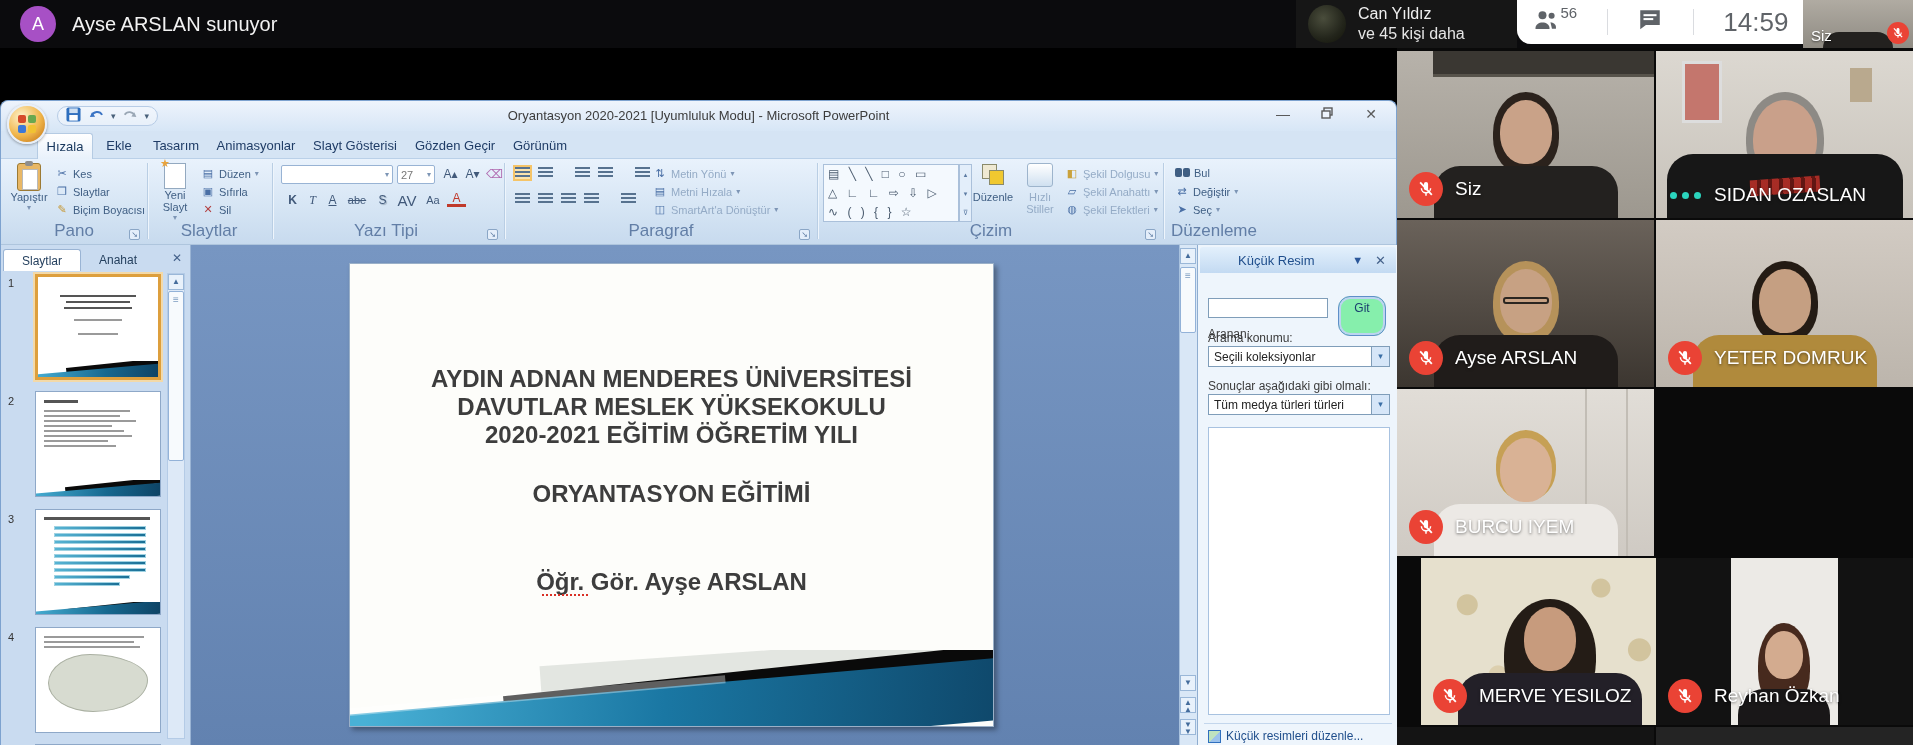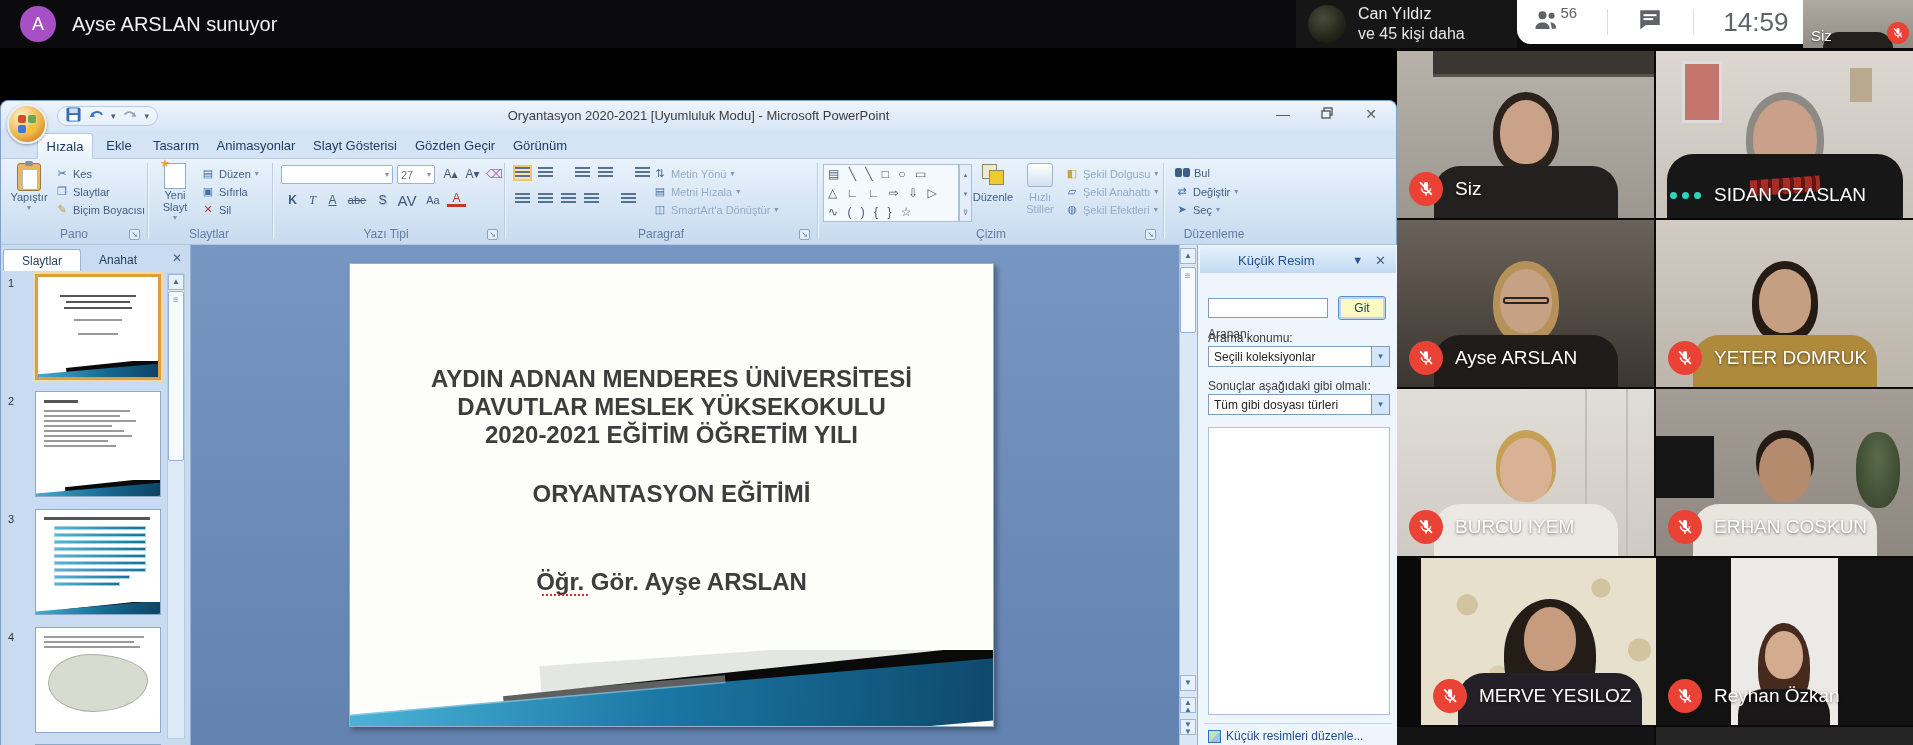"Pano" .glabel { font-size: 12px -> 17px }
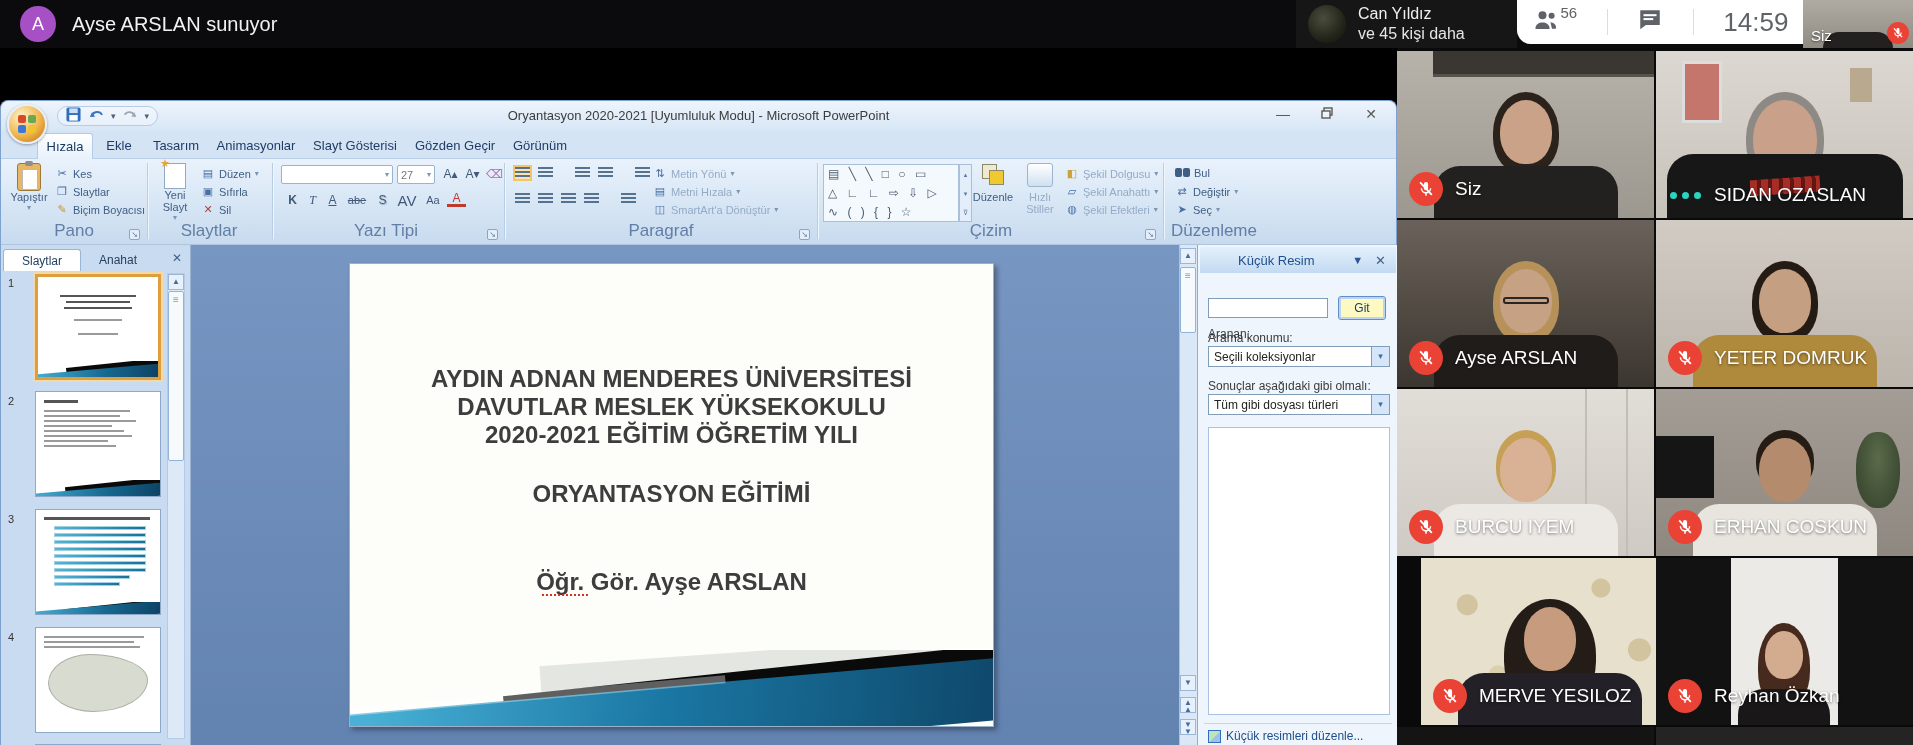"Git" .git { background: #fef9c3 -> #86efac; border-radius: 3px -> 12px; height: 24px -> 40px }
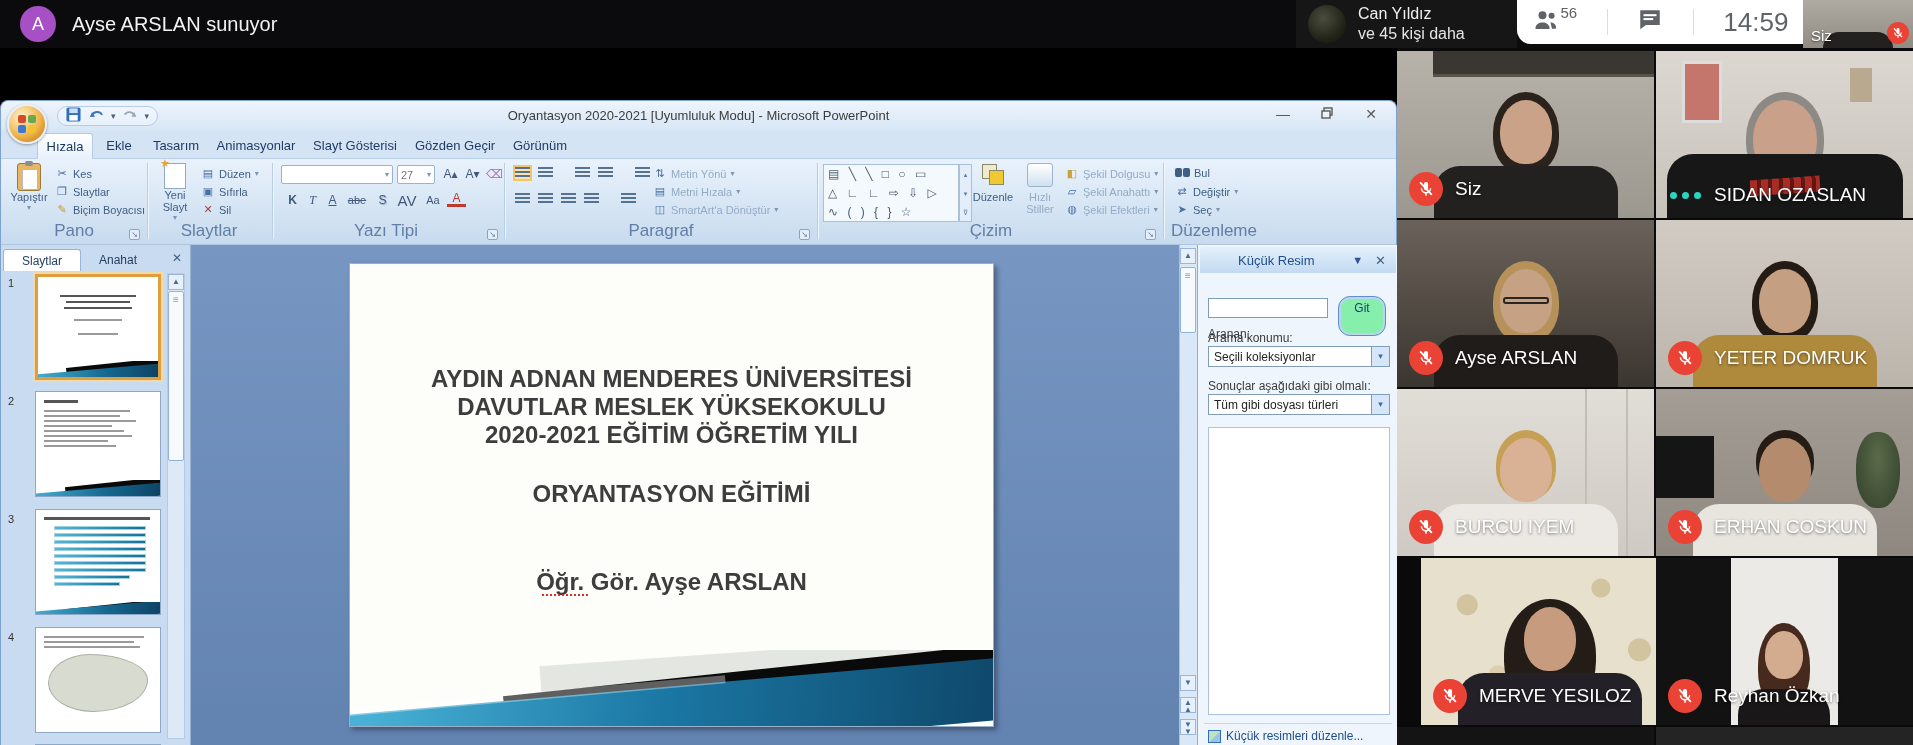"Tüm gibi dosyası türleri" span { text: gibi dosyası -> medya türleri }
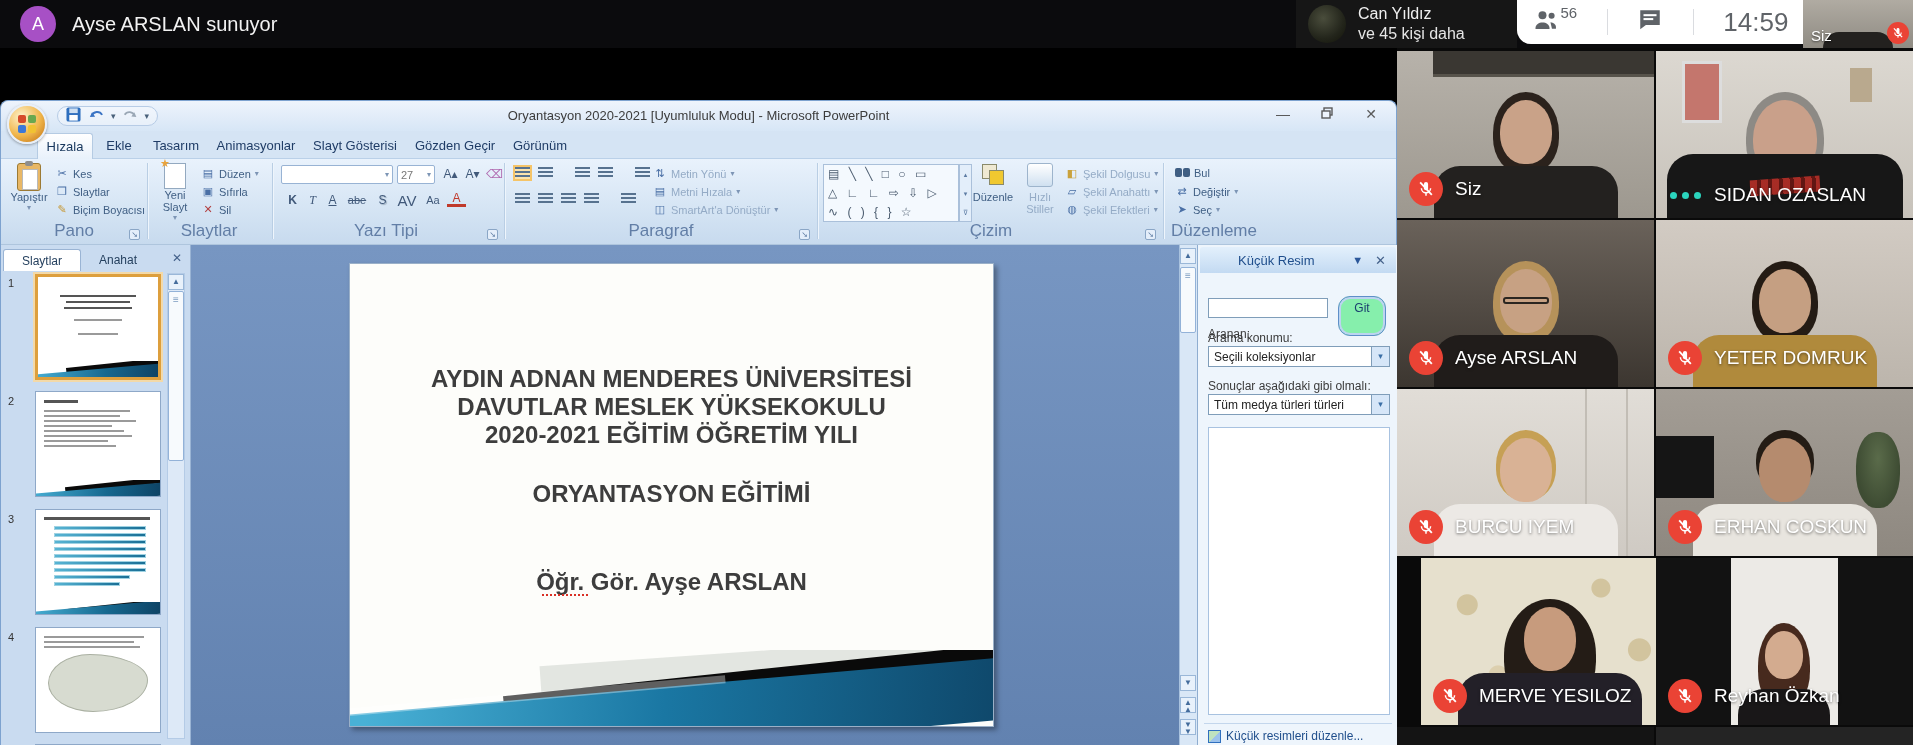"ERHAN COSKUN" div.tile { html: <div> <div></div> <div></div> <div> <div></div> <div></div> <div></div> </div> <div> <span> <svg> <rect></rect> <path></path> <line></line> <line></line> </svg> </span> <span>ERHAN COSKUN</span> </div> </div> -> none }
